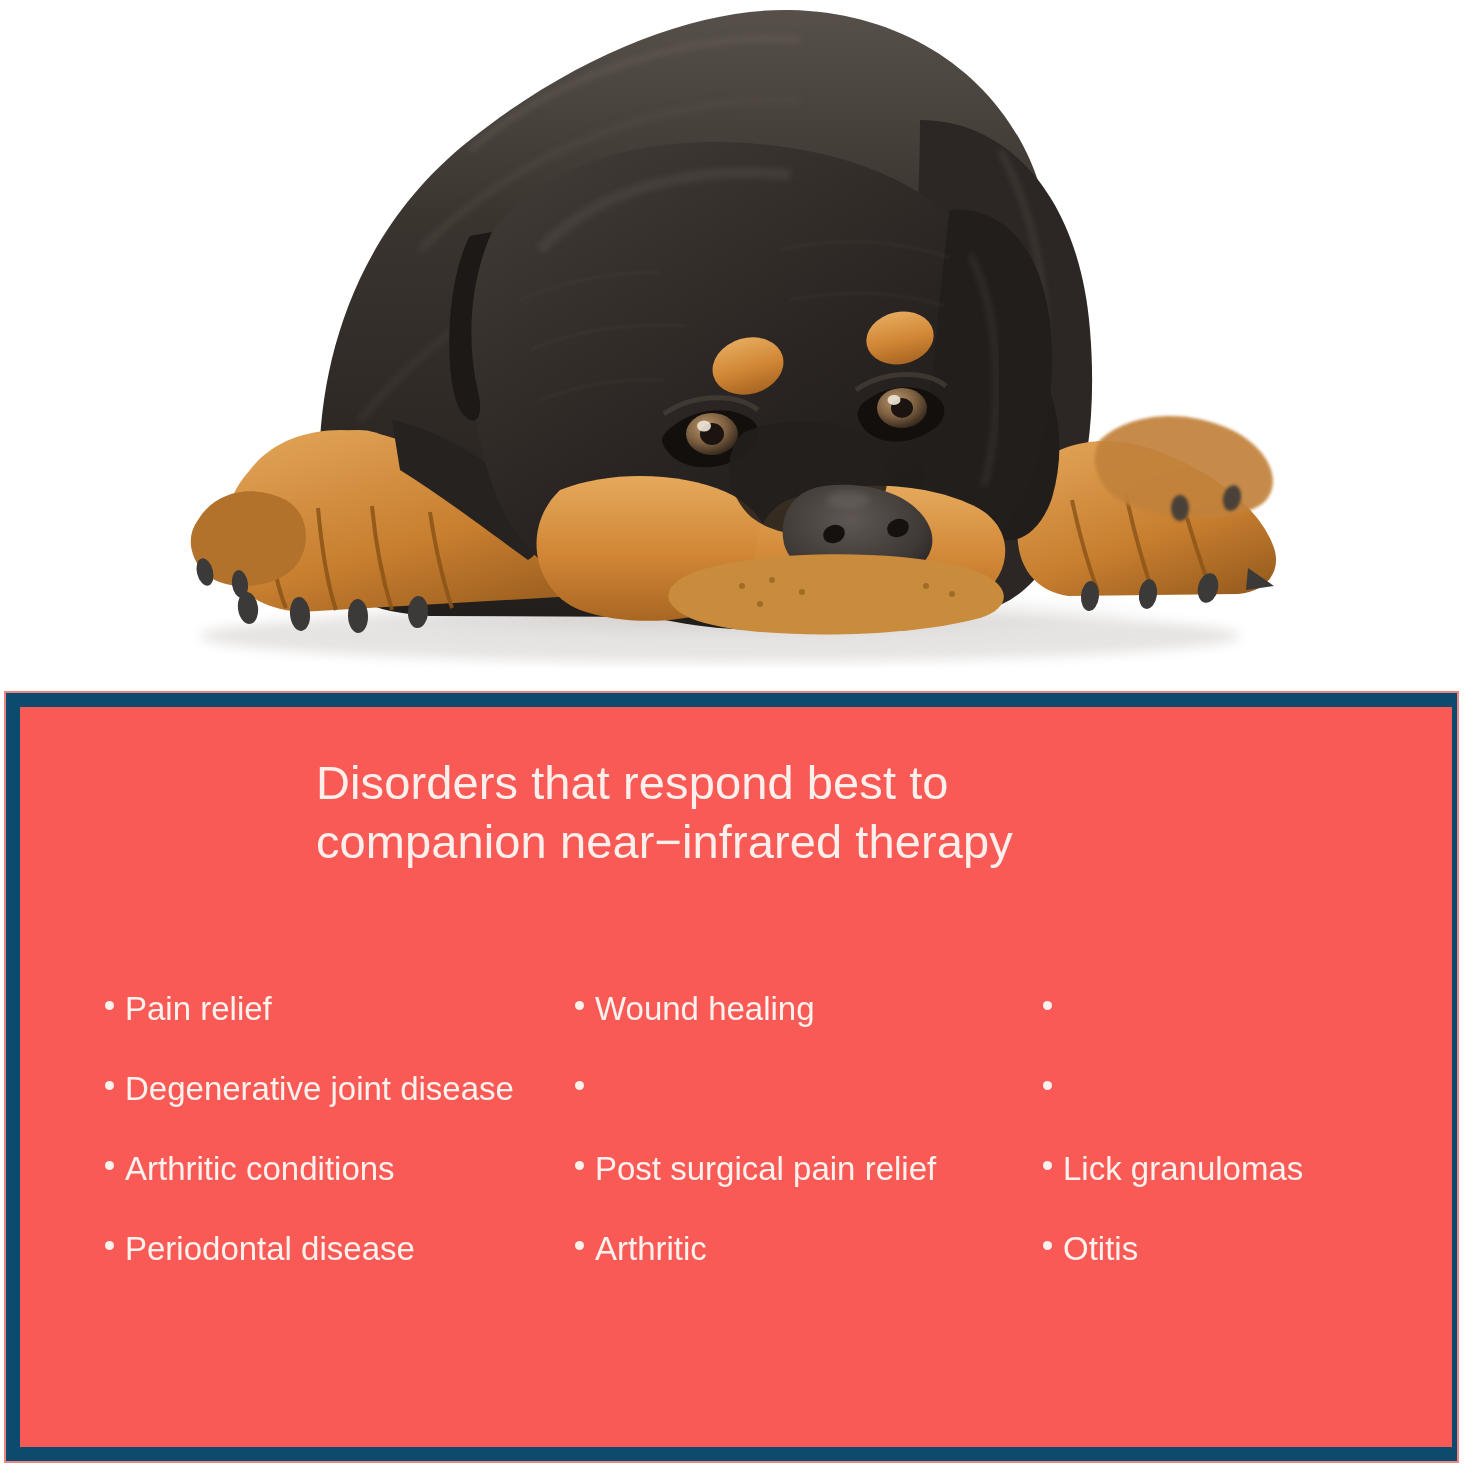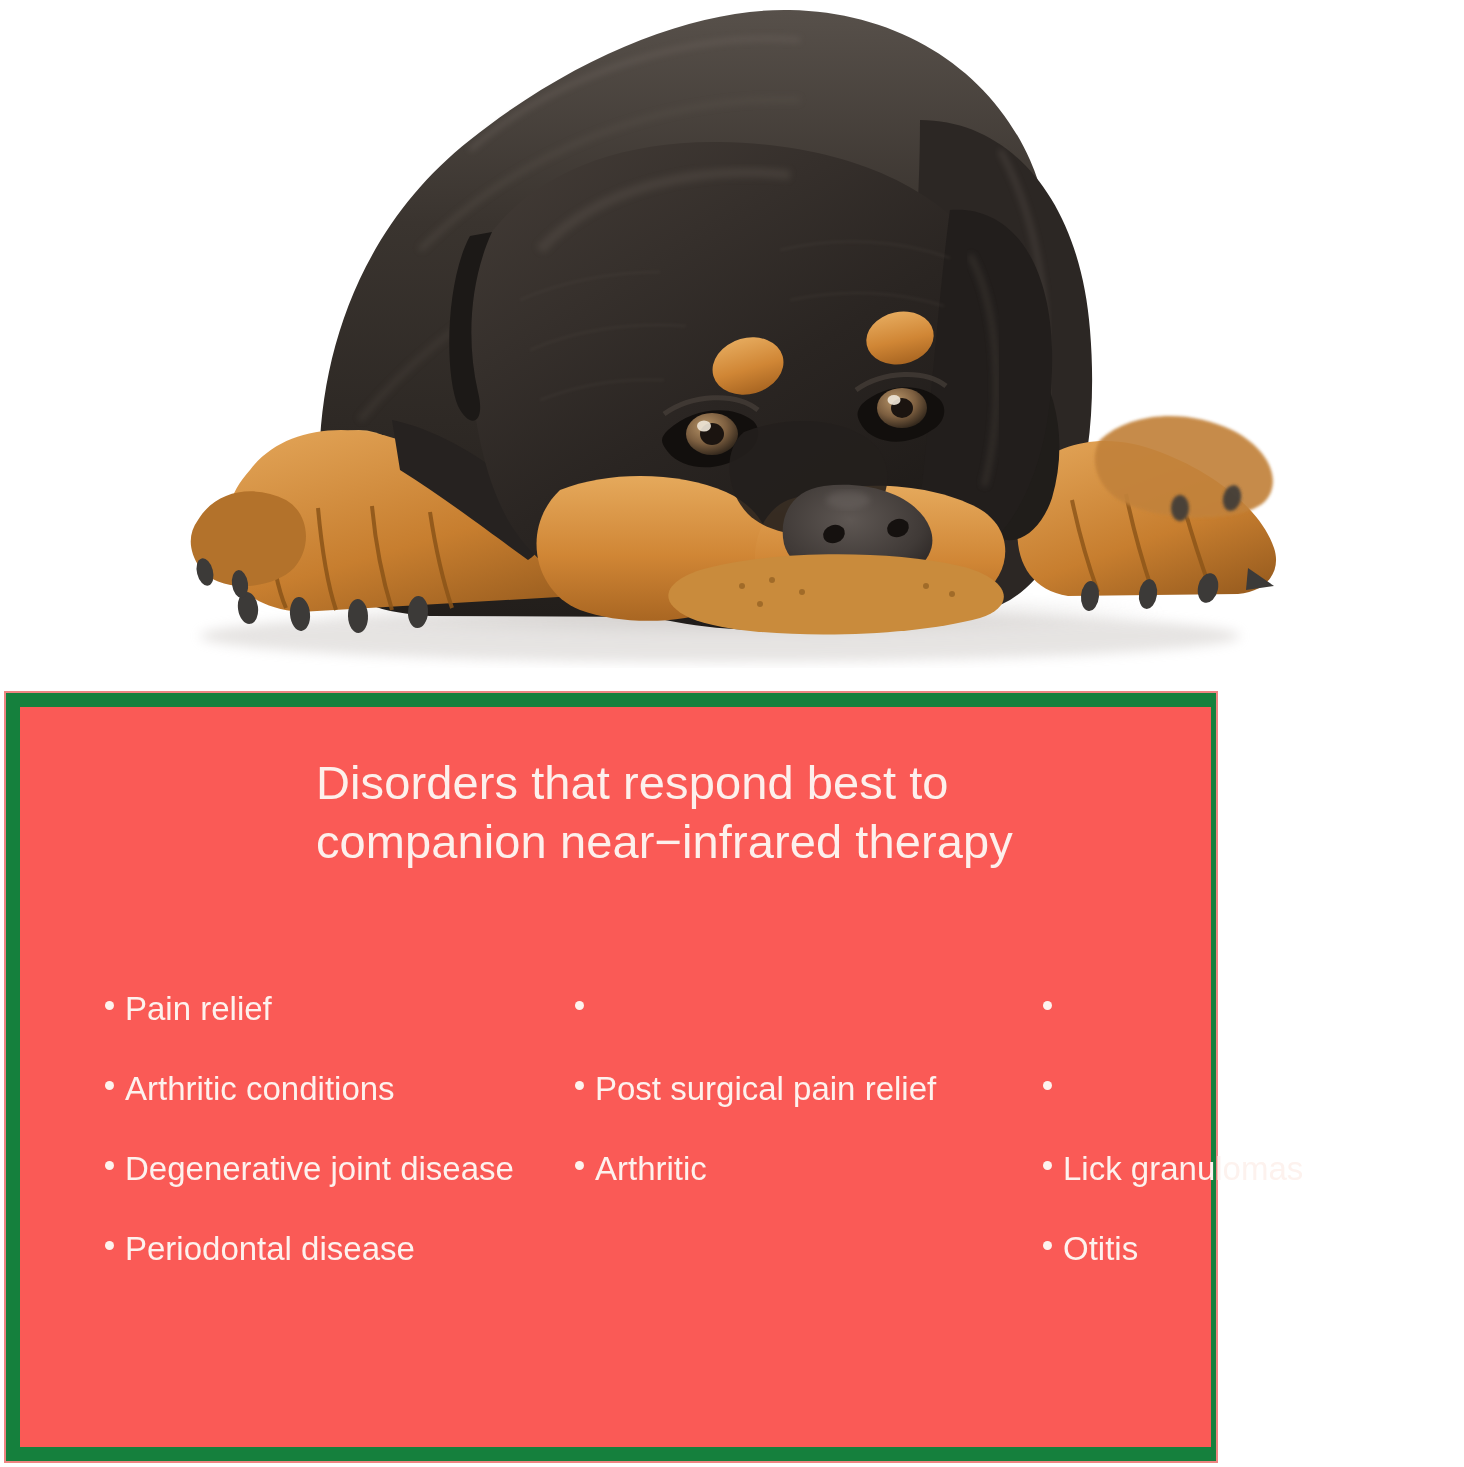"Disorders that respond best to" #info-panel { background: #15803d -> #0c4a6e; width: 1214px -> 1455px }
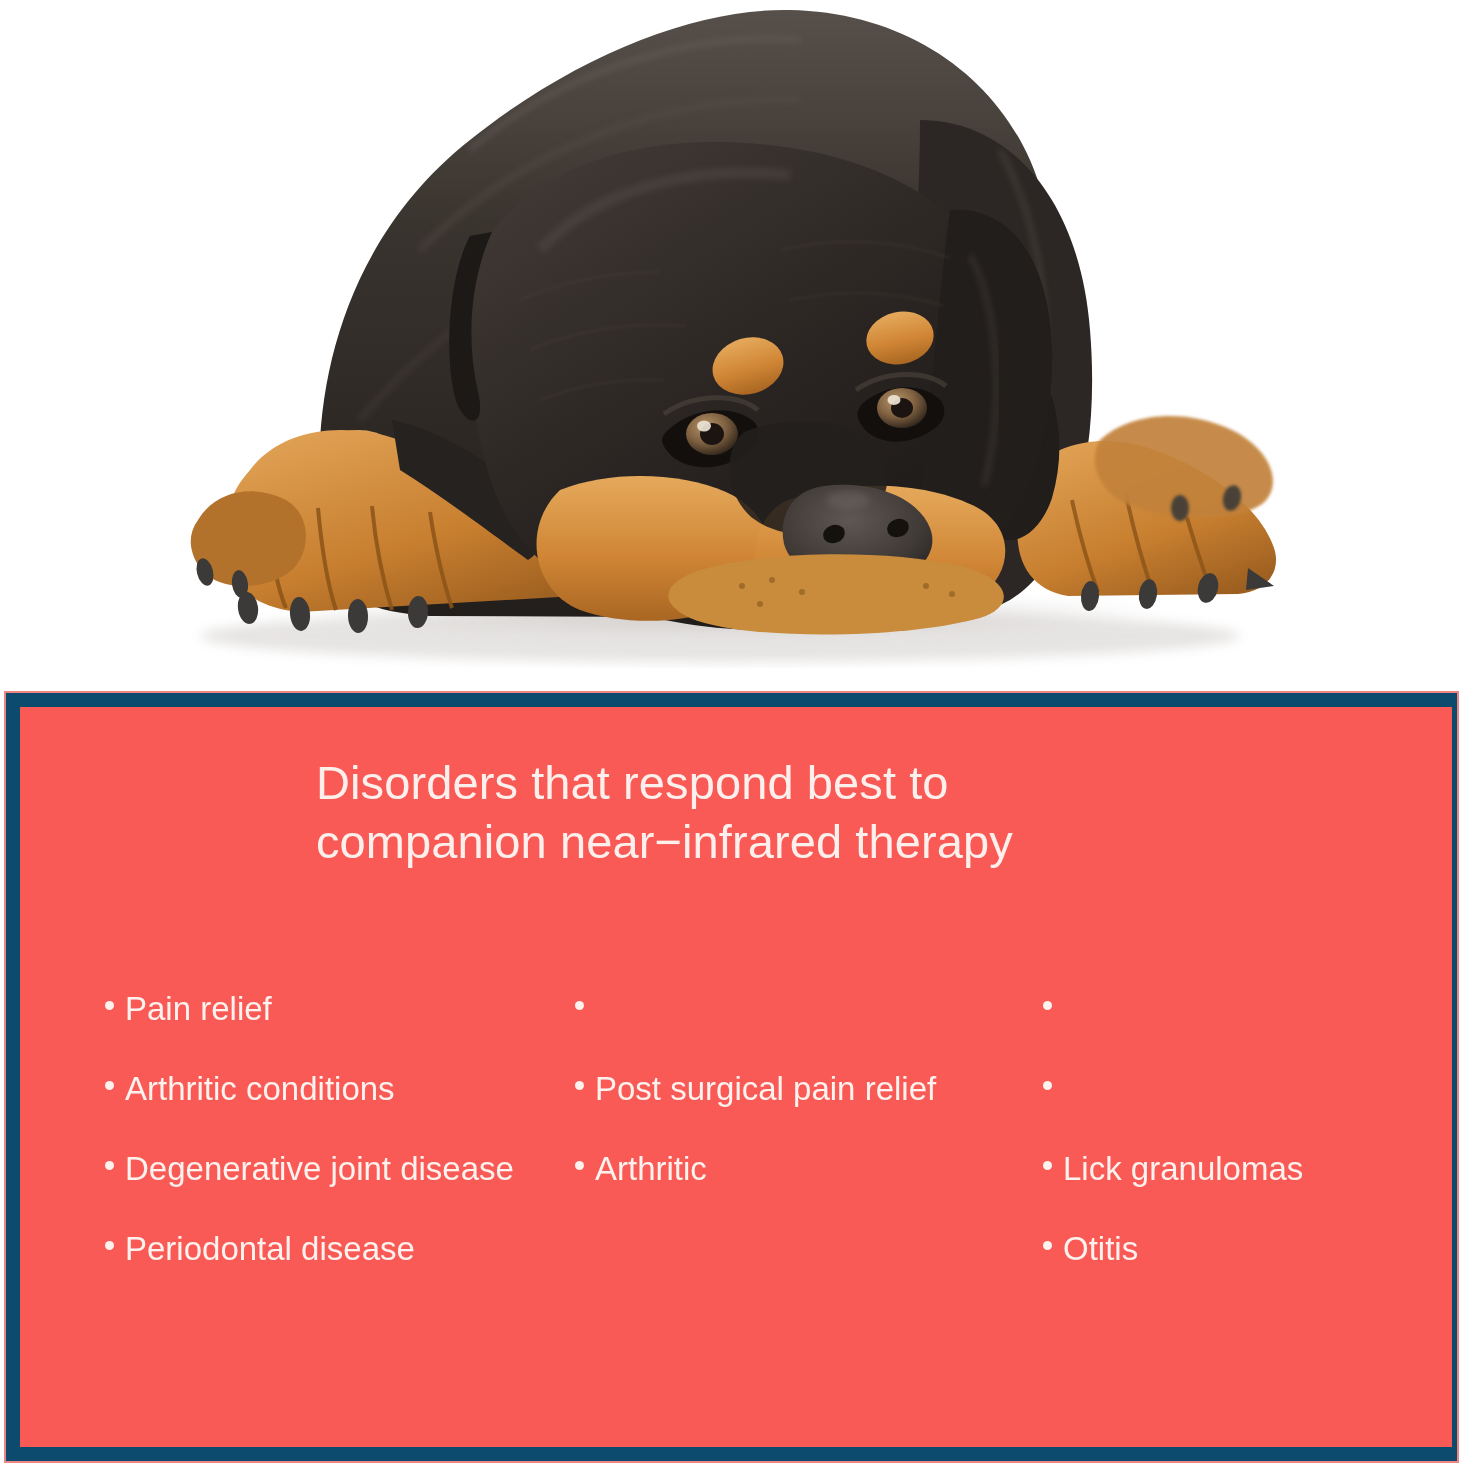"Wound healing" div.d-item { html: none -> <div> <span></span> <span>Wound healing</span> </div> }
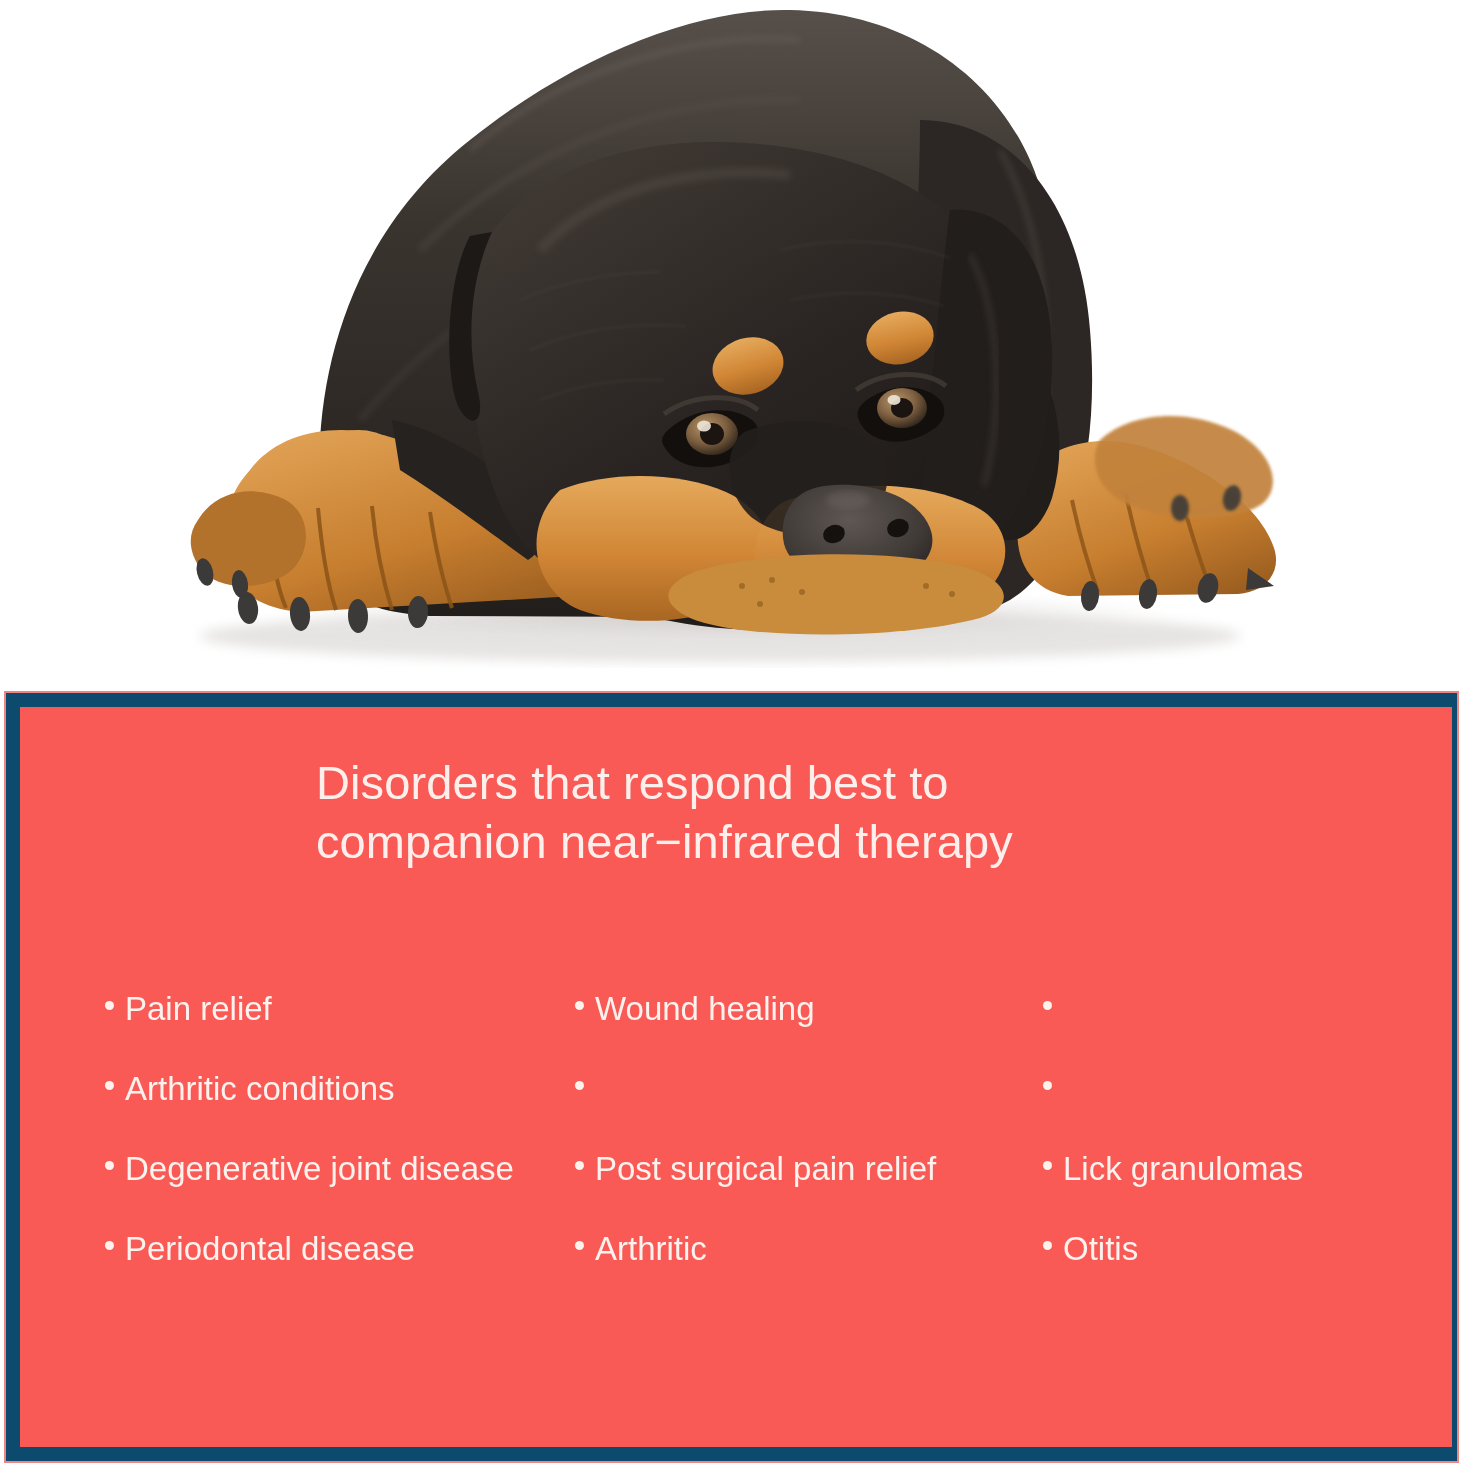"Arthritic conditions" div.d-item { order: before "Degenerative joint disease" -> after "Degenerative joint disease" }
